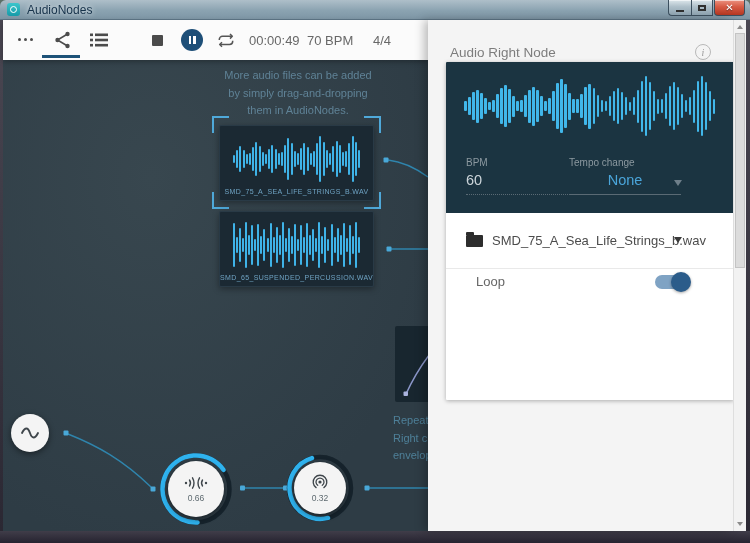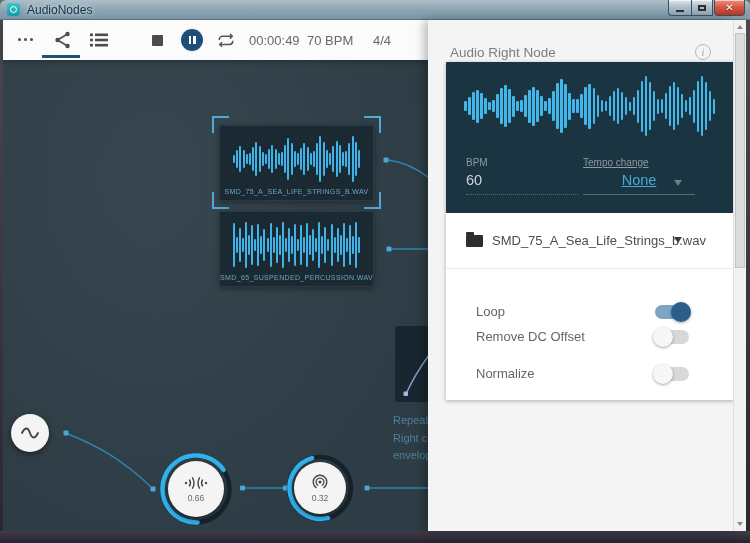"More audio files can be" div.hint { html: none -> <div> <div>More audio files can be added</div> <div>by simply drag-and-dropping</div> <div>them in AudioNodes.</div> </div> }
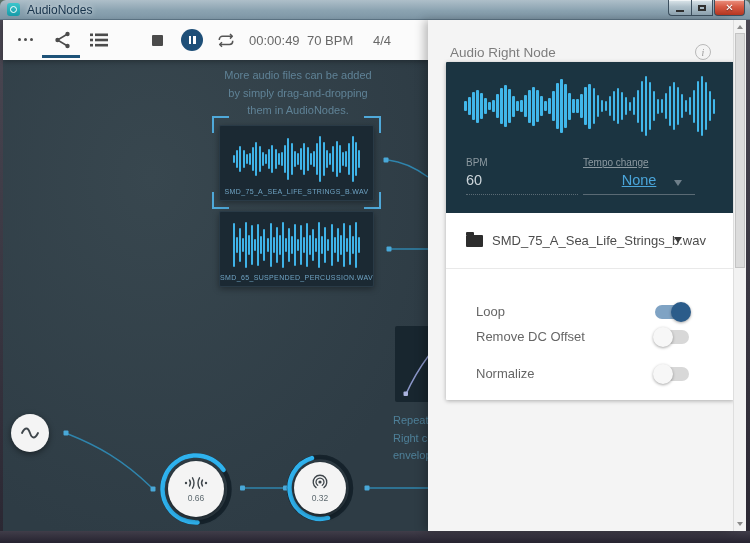"Tempo change" .col2 { left: 137px -> 123px; text-decoration: underline -> none }
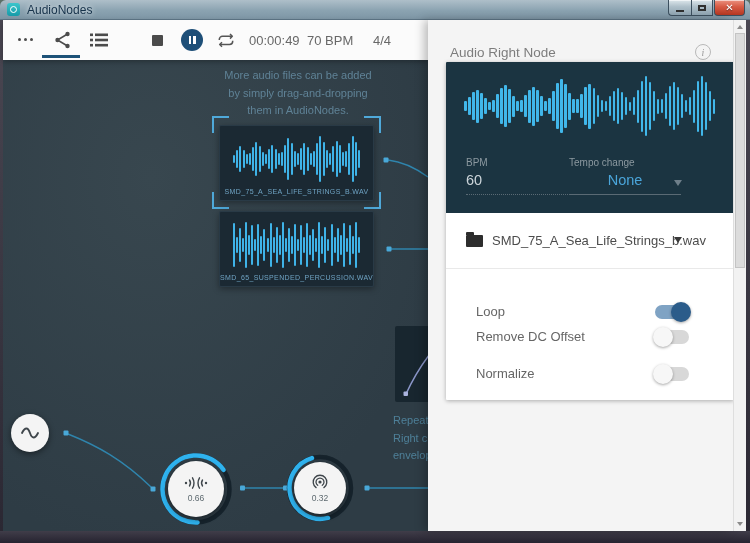"Loop" div.switch-row { top: 240px -> 210px }
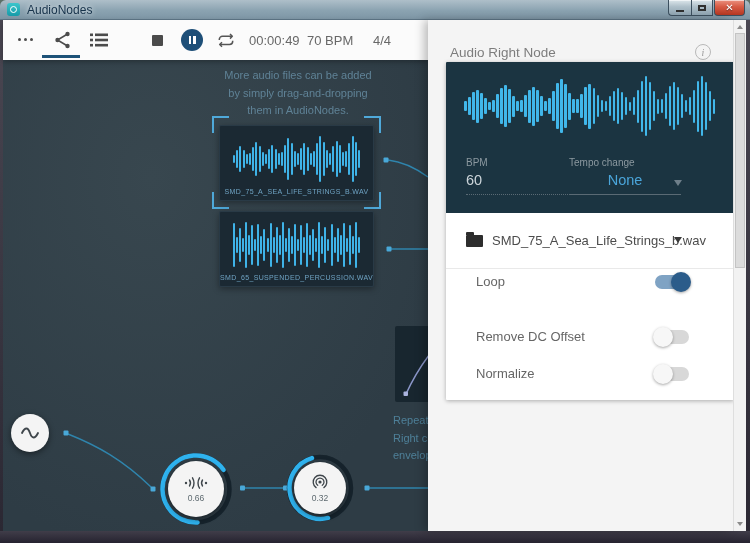"Remove DC Offset" div.switch-row { html: <div> <span>Remove DC Offset</span> <div></div> </div> -> none }
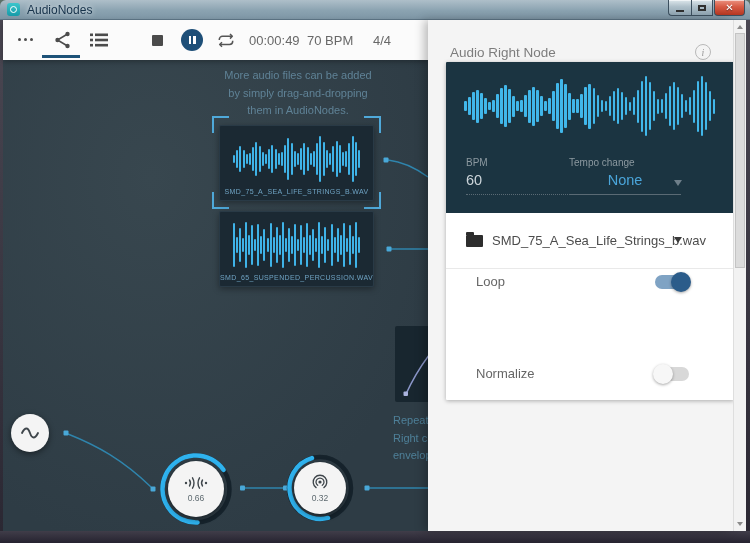"Normalize" div.switch-row { html: <div> <span>Normalize</span> <div></div> </div> -> none }
